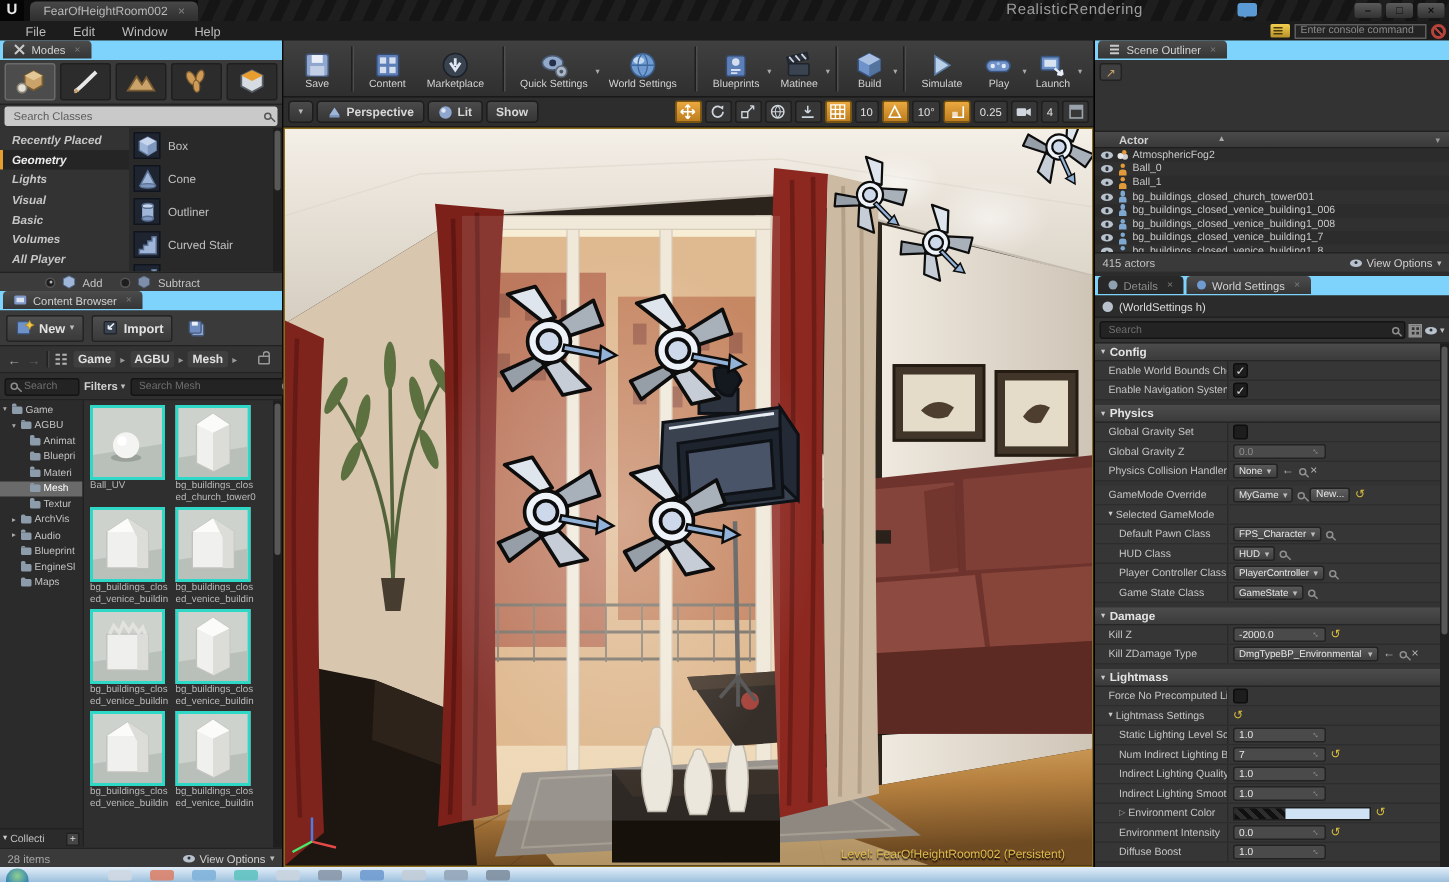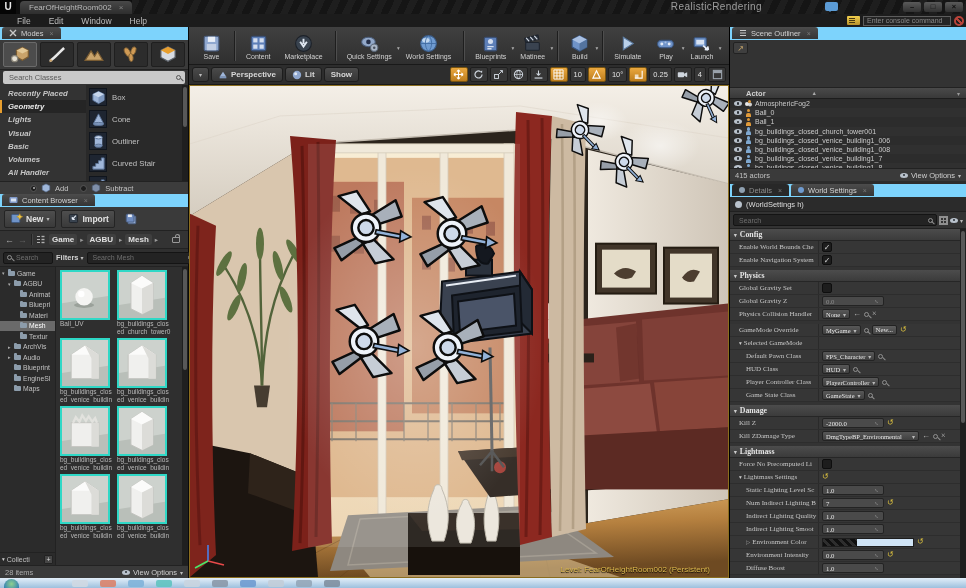"All Handler" div.cat { text: Handler -> Player }
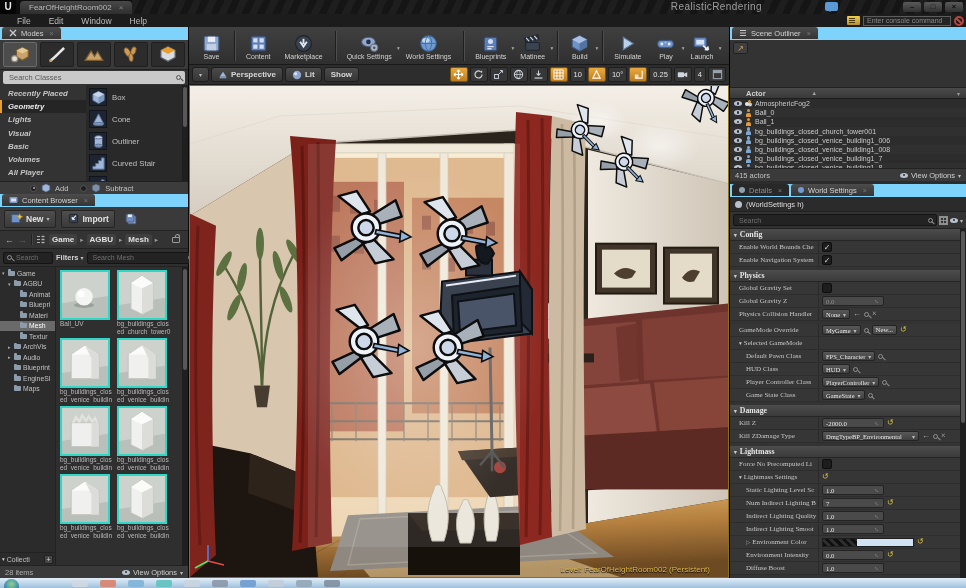"Config" .ws-scroll { font-family: Liberation Serif, serif -> none }
